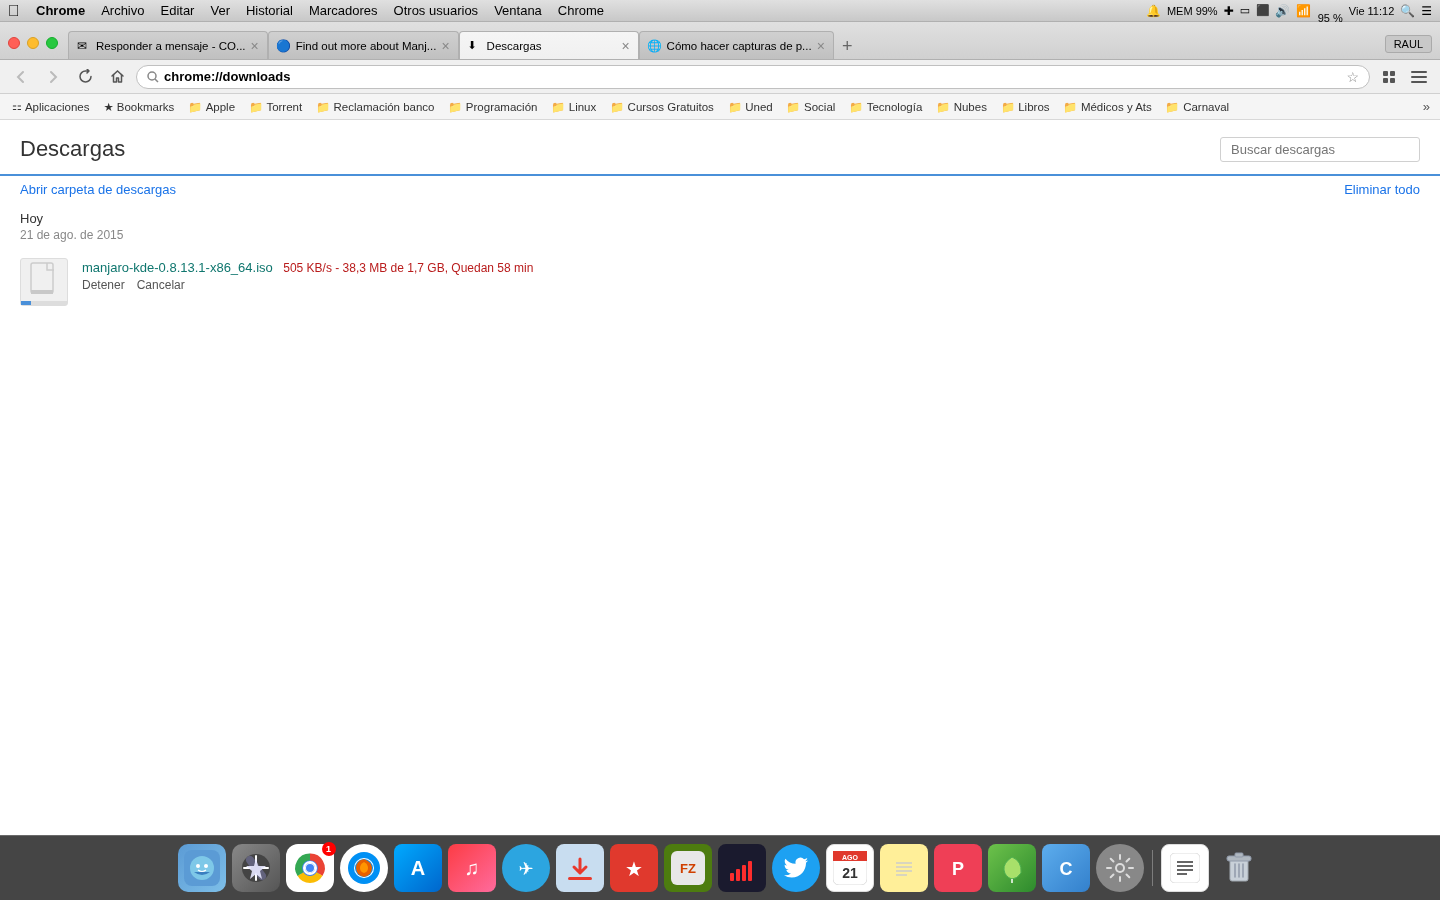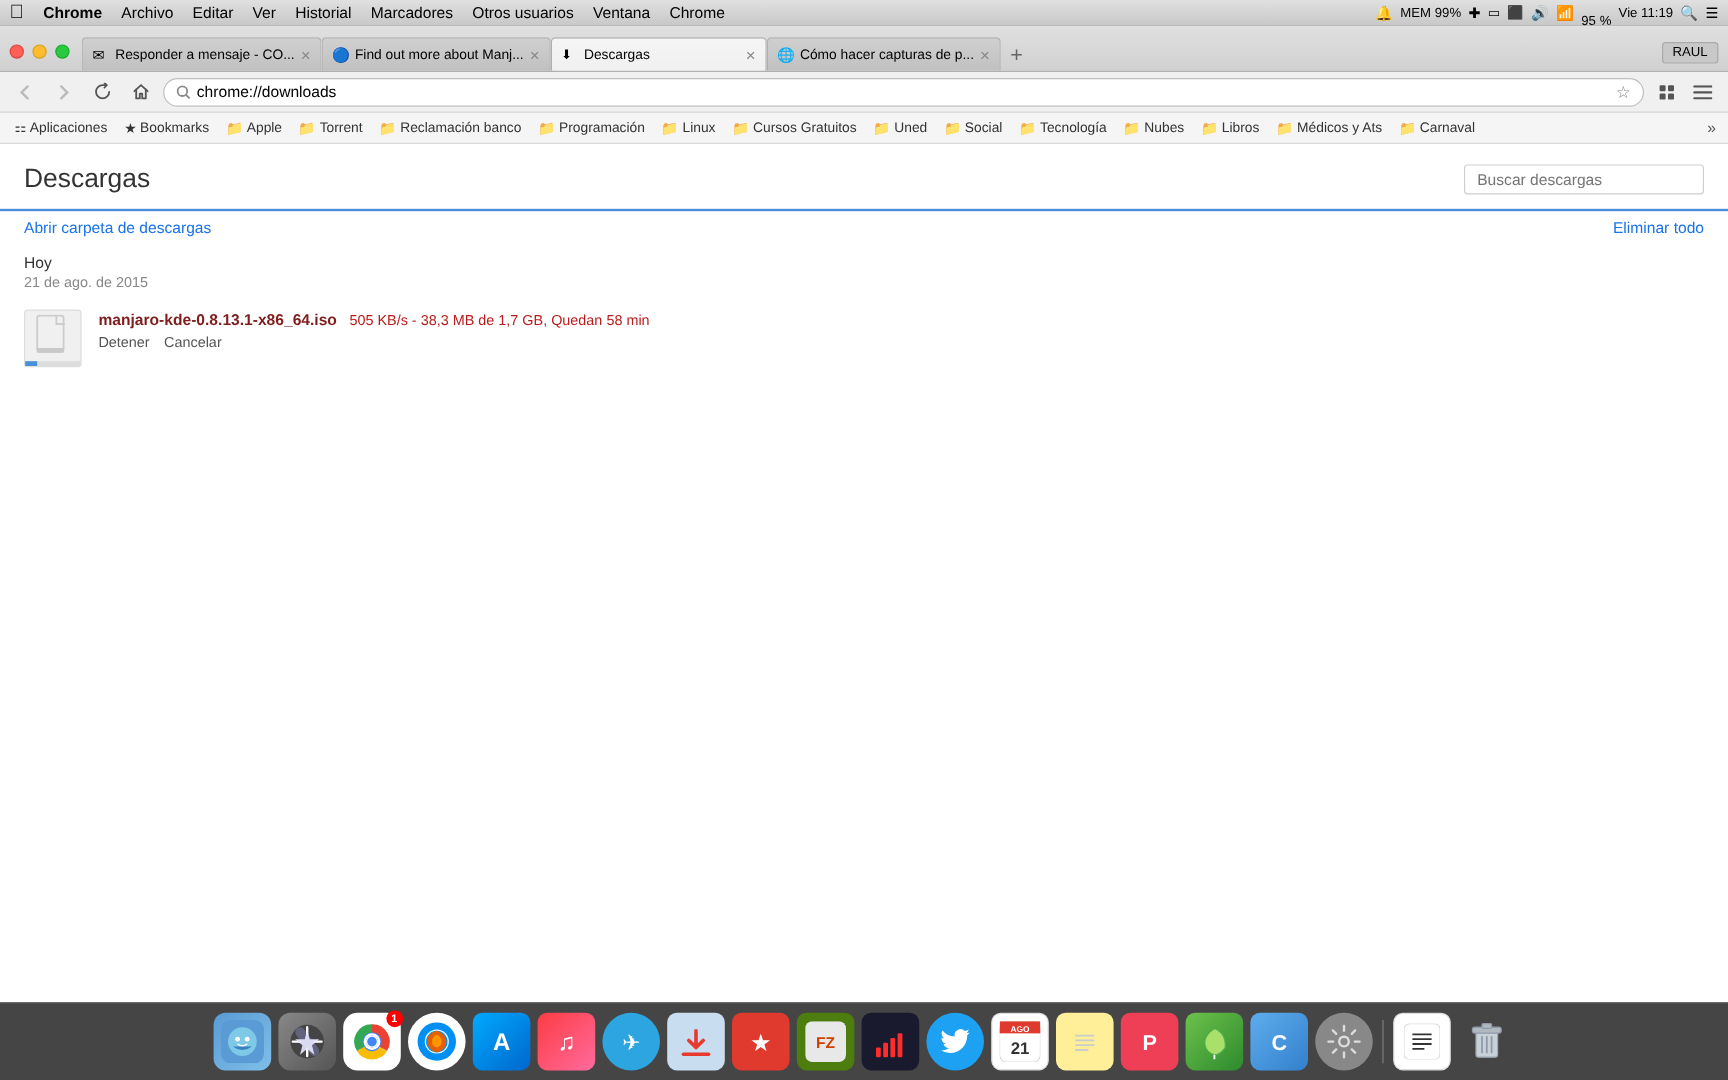"Vie 11:19" span { text: 11:19 -> 11:12 }
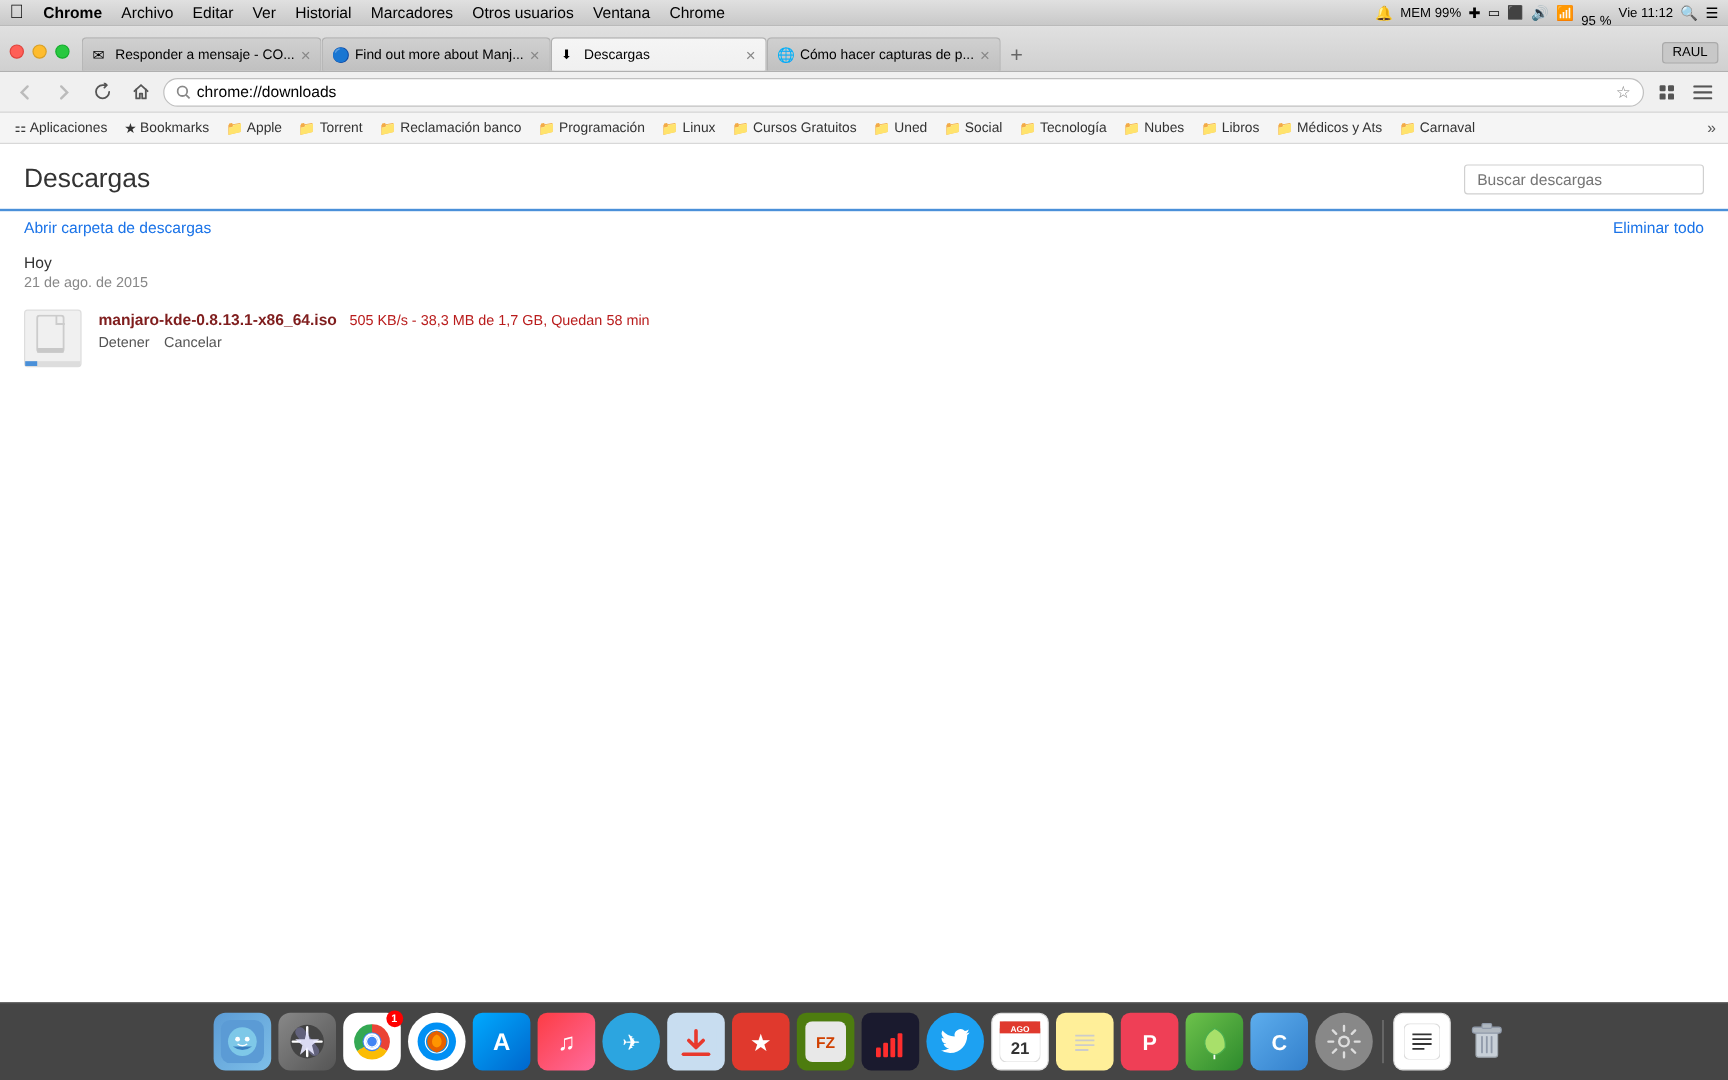"chrome://downloads" .address-bar input { font-weight: none -> bold }
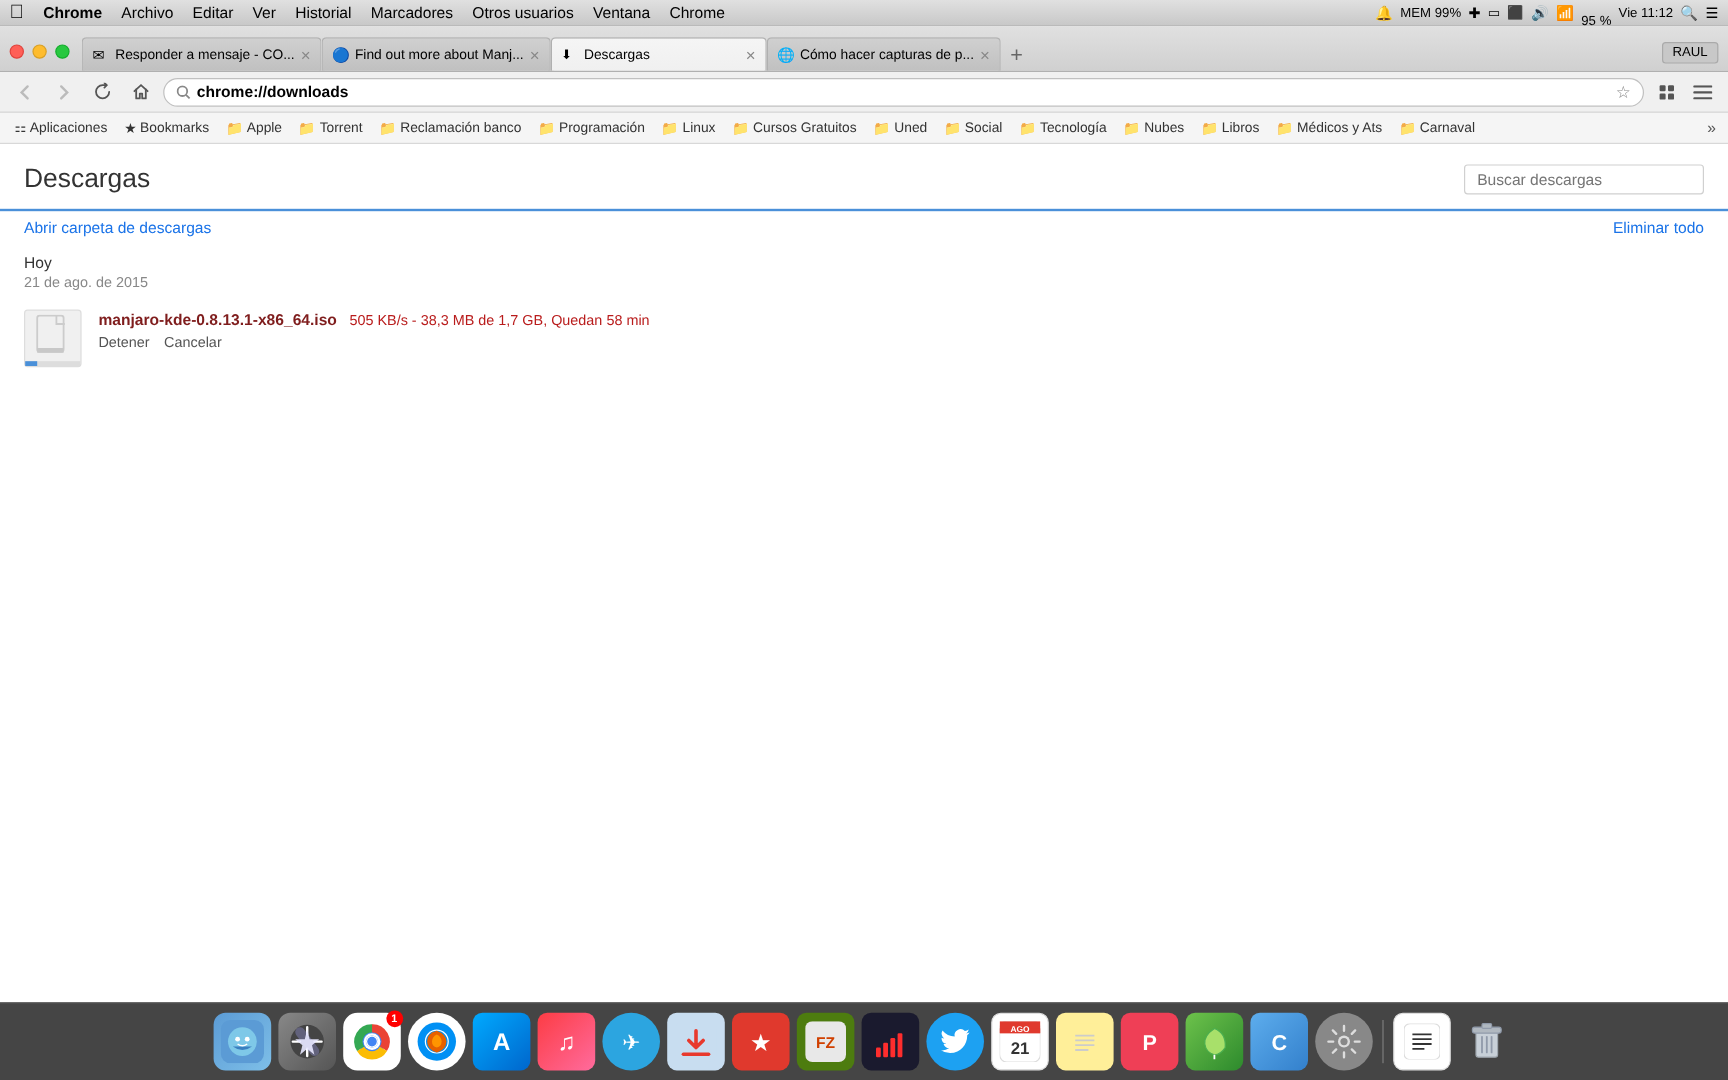"manjaro-kde-0.8.13.1-x86_64.iso" .download-name { color: #7f1d1d -> #0f766e; font-weight: 700 -> 400 }
